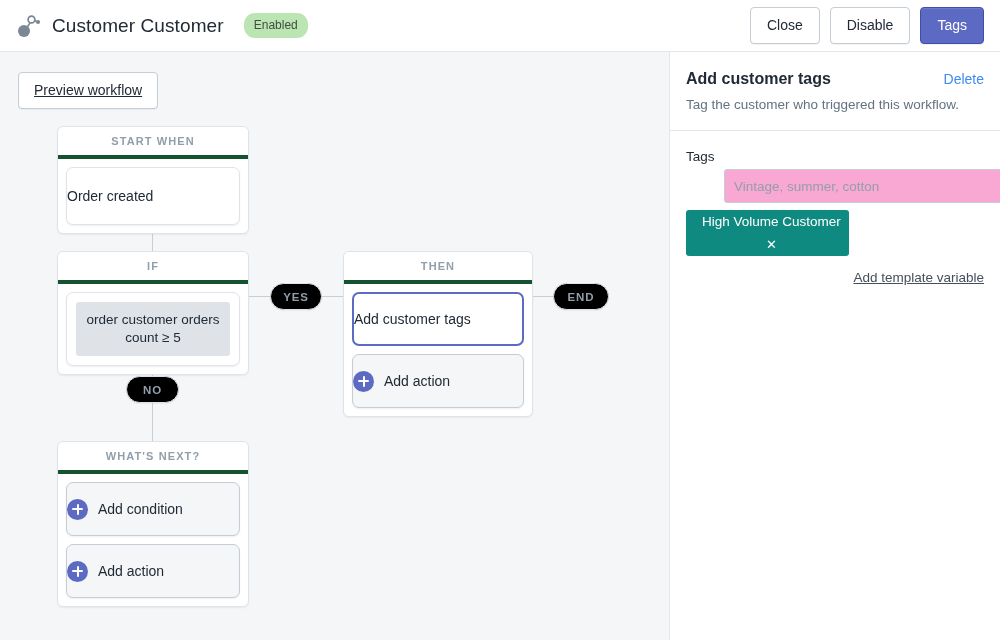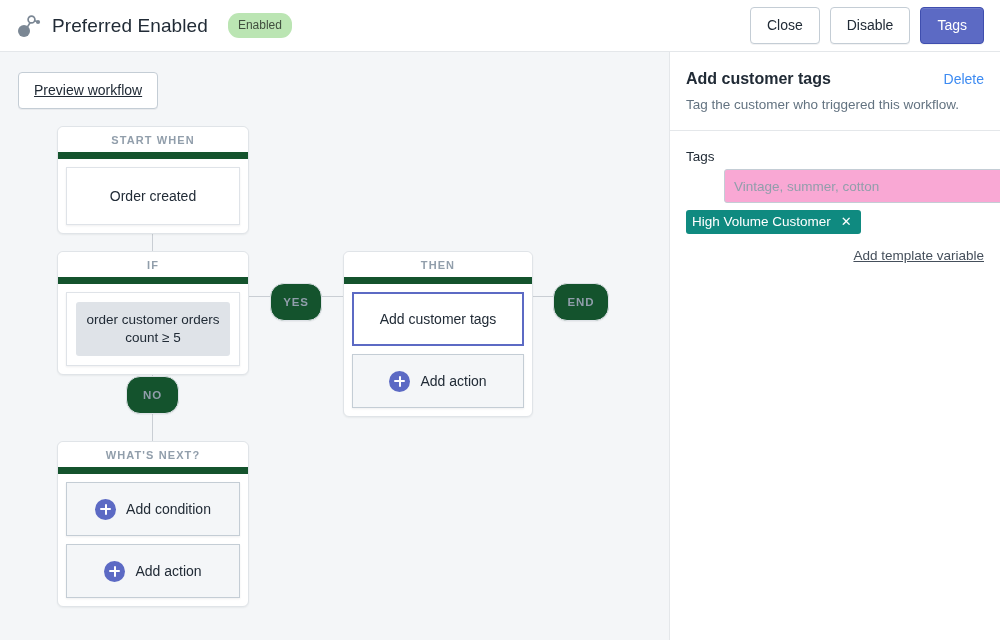"Preferred Enabled" span.wf-title { text: Preferred Enabled -> Customer Customer }
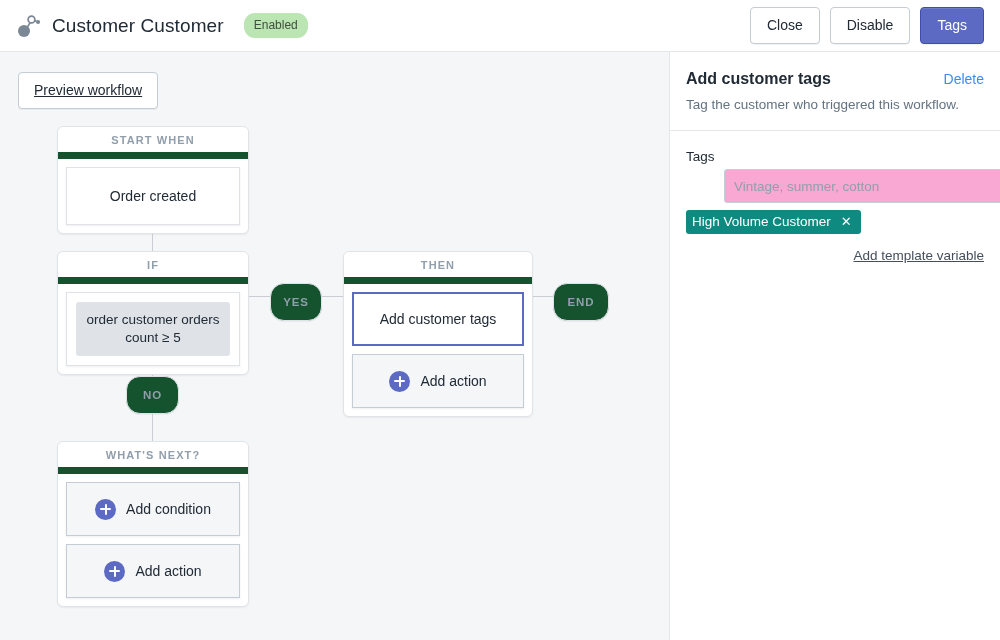"START WHEN" .group-head { border-bottom: 7px solid #14532d -> 4px solid #14532d }
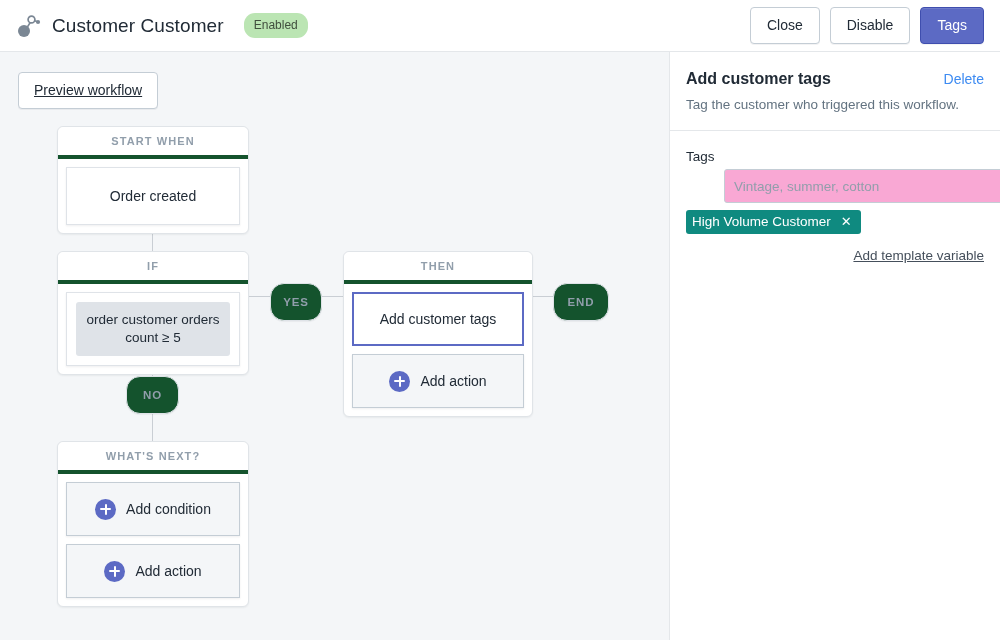"Order created" .node { border-radius: 0 -> 7px; justify-content: center -> flex-start }
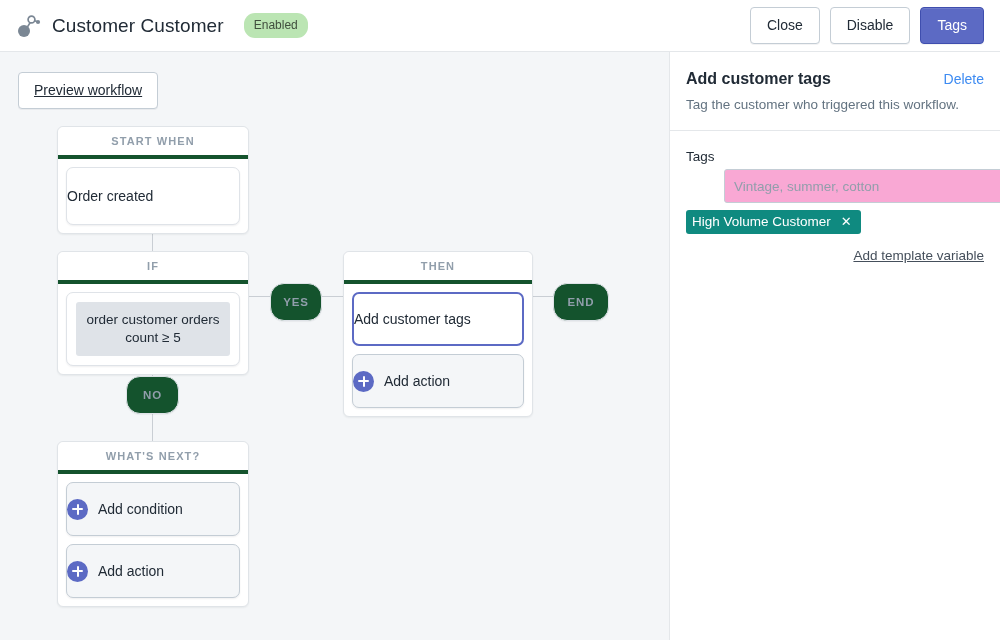"High Volume Customer" .tag-chip { flex-direction: none -> column; padding: 4px 8px 5px 6px -> 4px 8px 5px 16px }
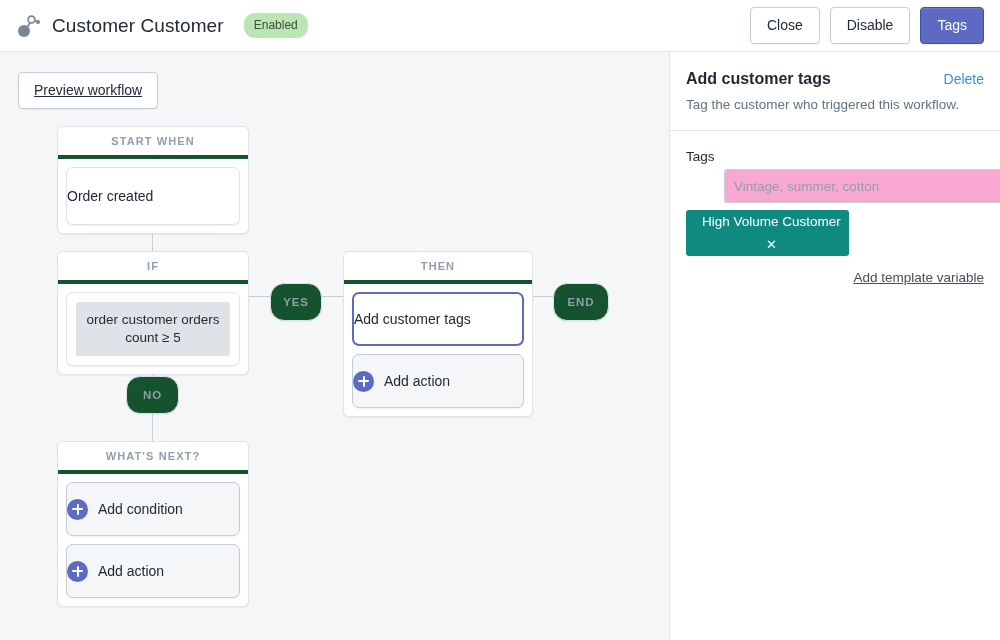"YES" .pill { background: #14532d -> #000000; height: 38px -> 27px }
